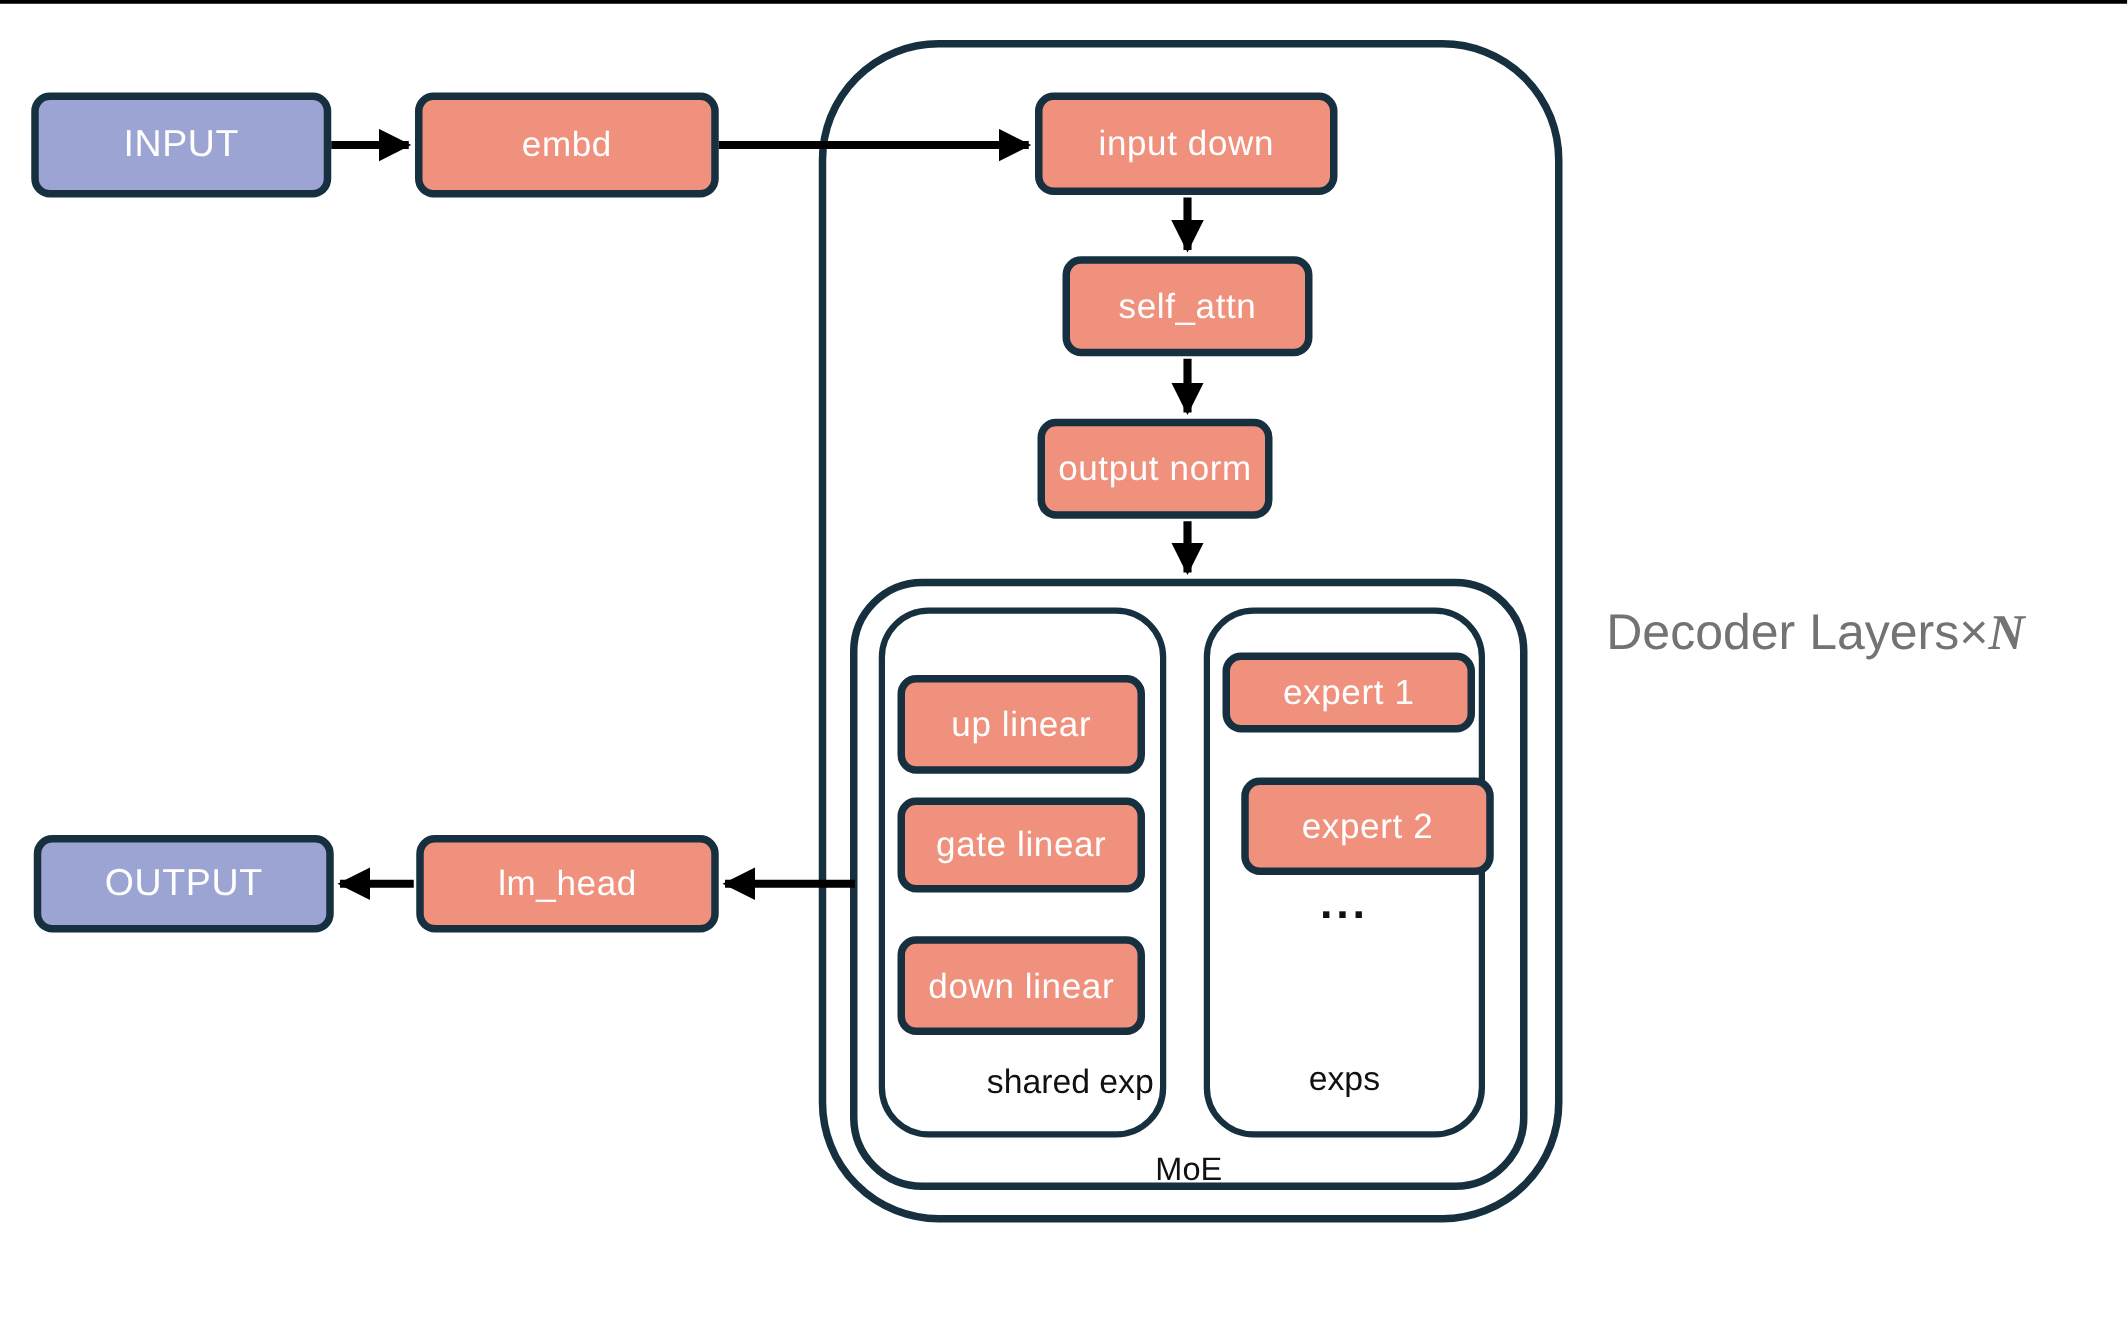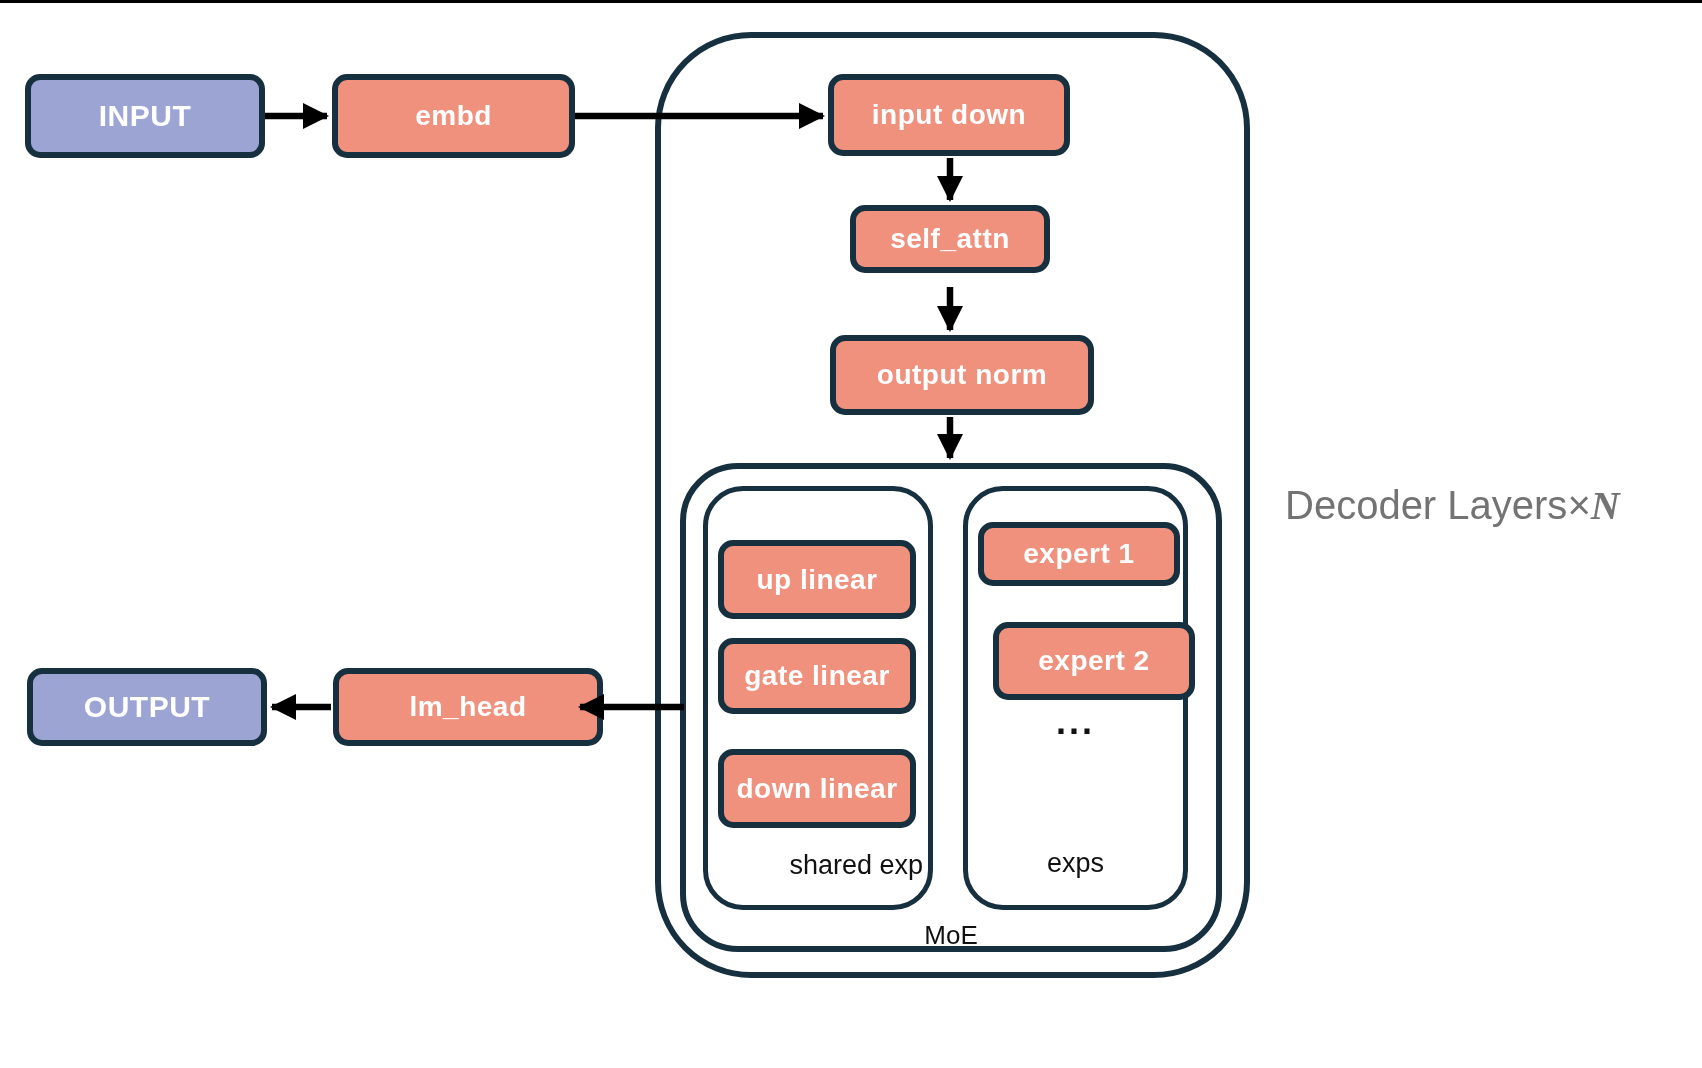"INPUT" .node { font-weight: 700 -> 400 }
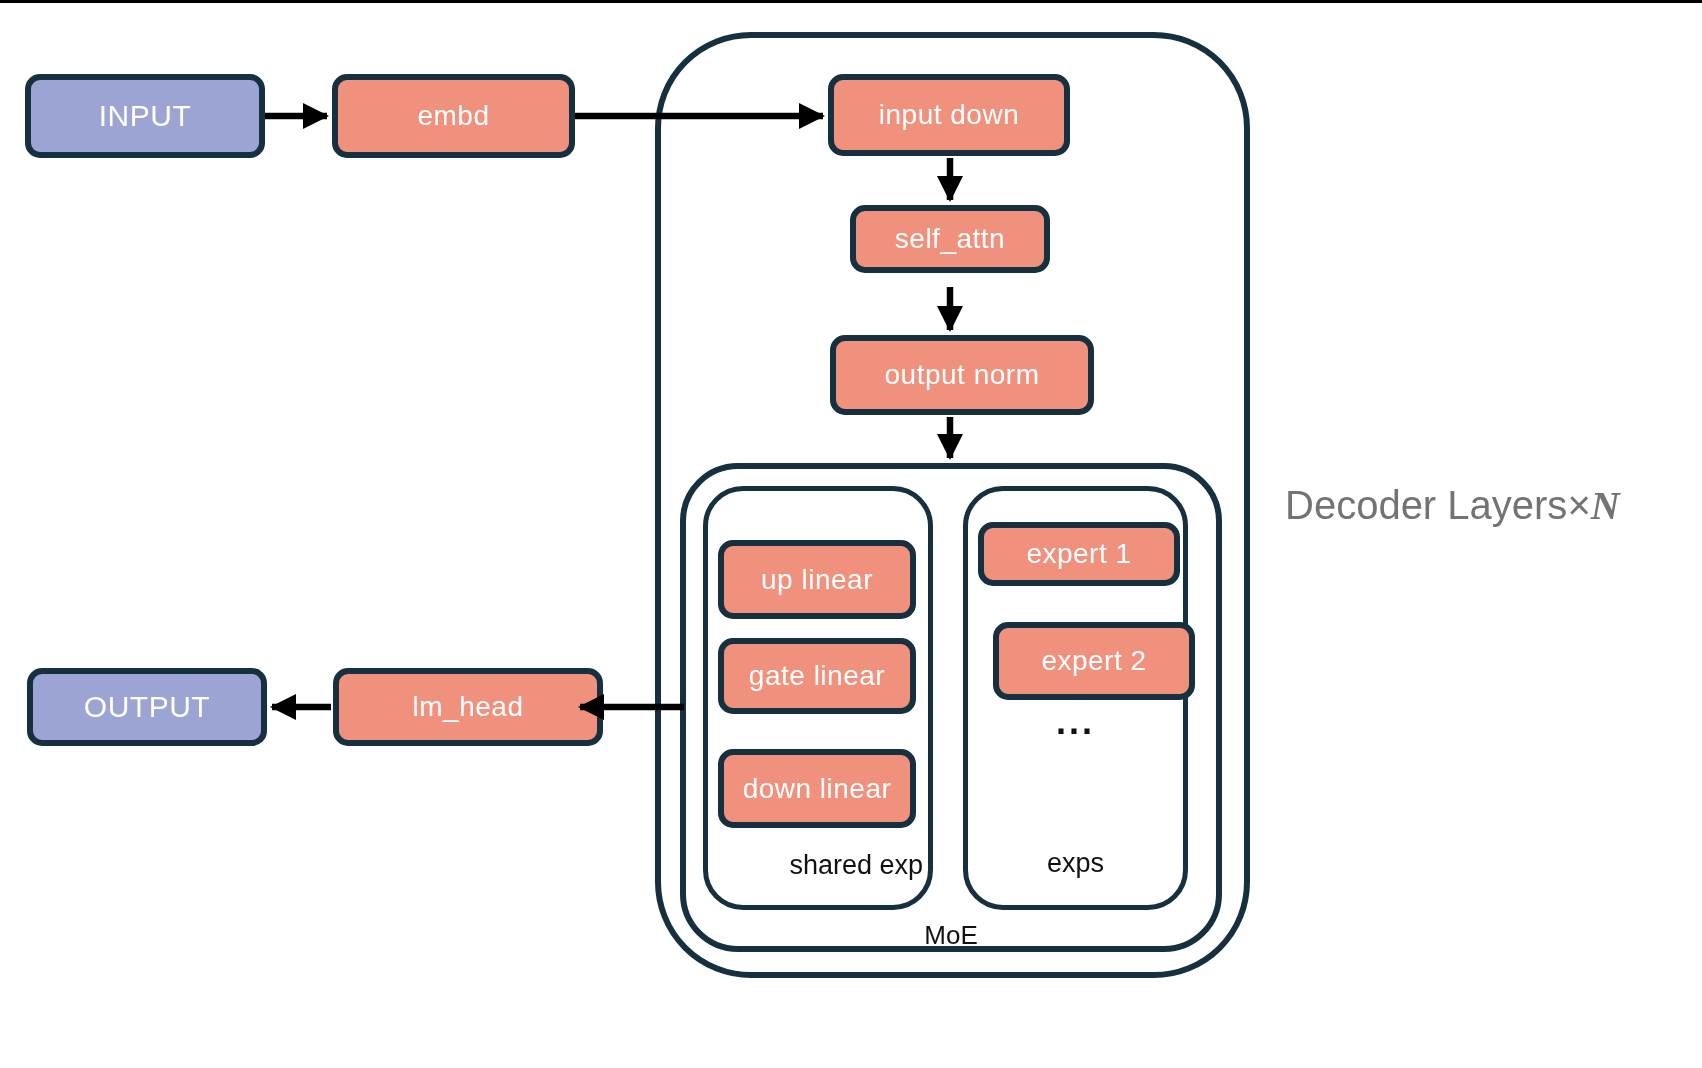"self_attn" .n-self-attn { height: 68px -> 80px }
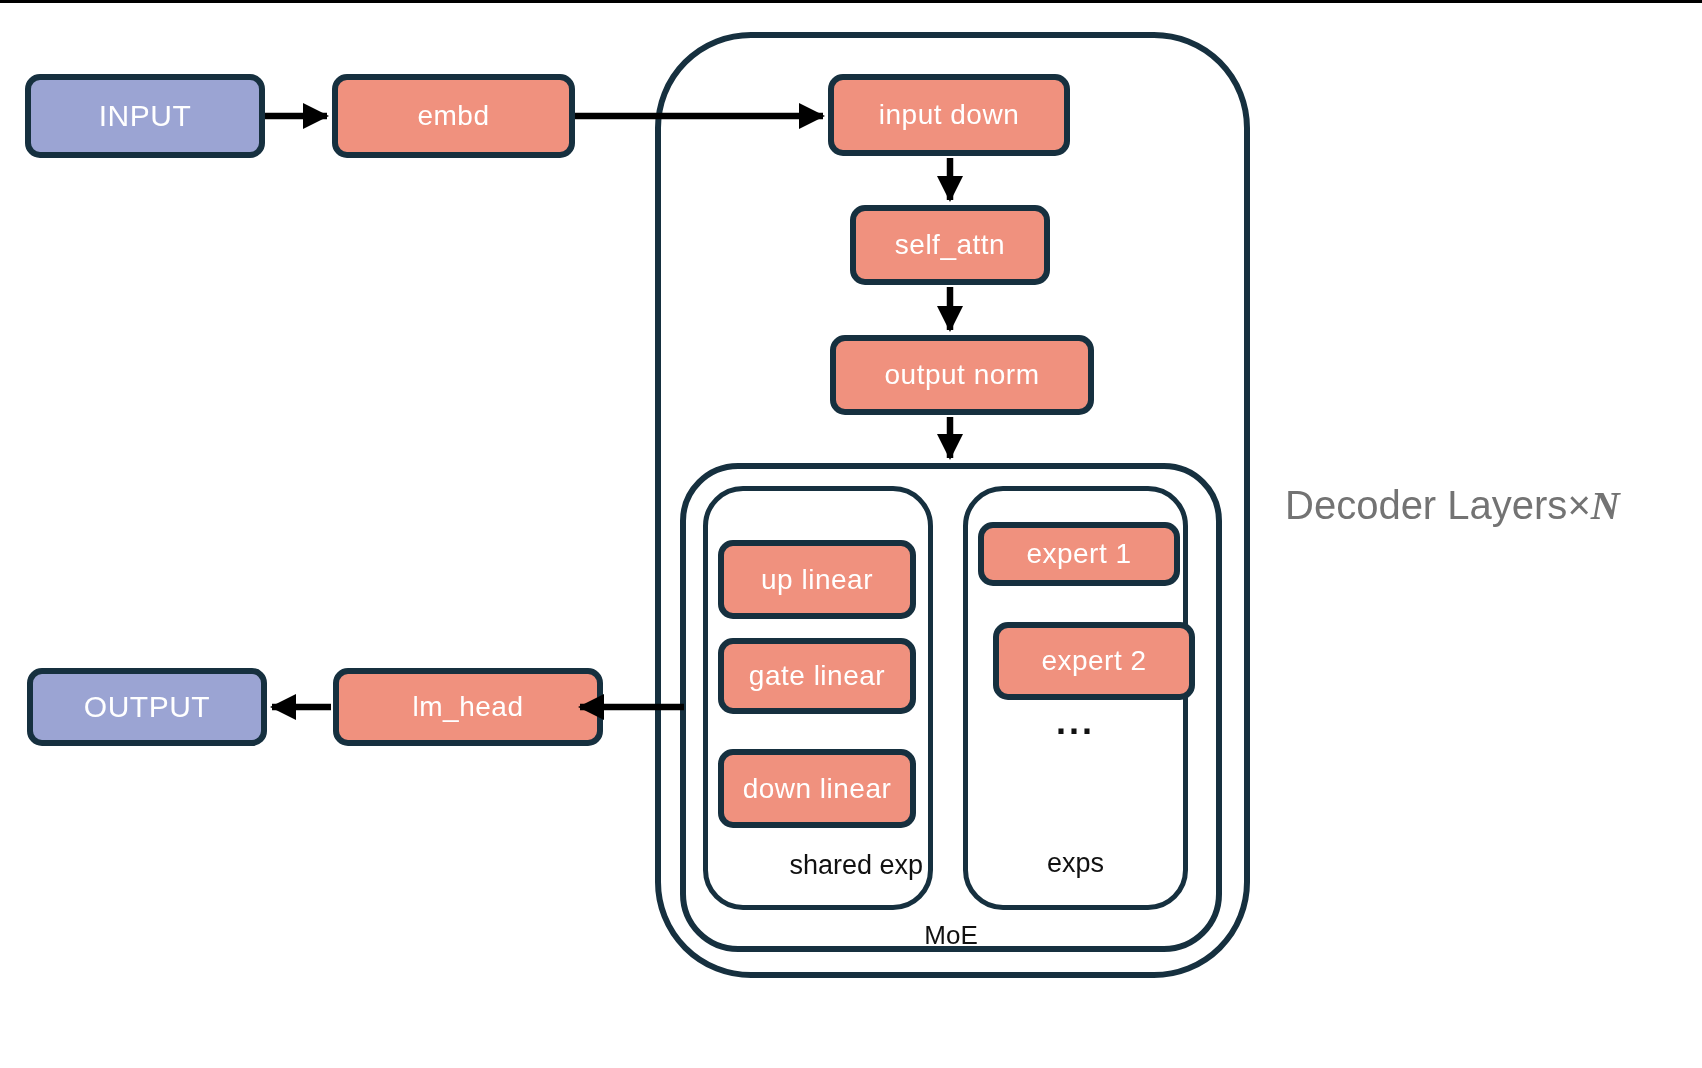"output norm" .n-output-norm { width: 264px -> 188px }
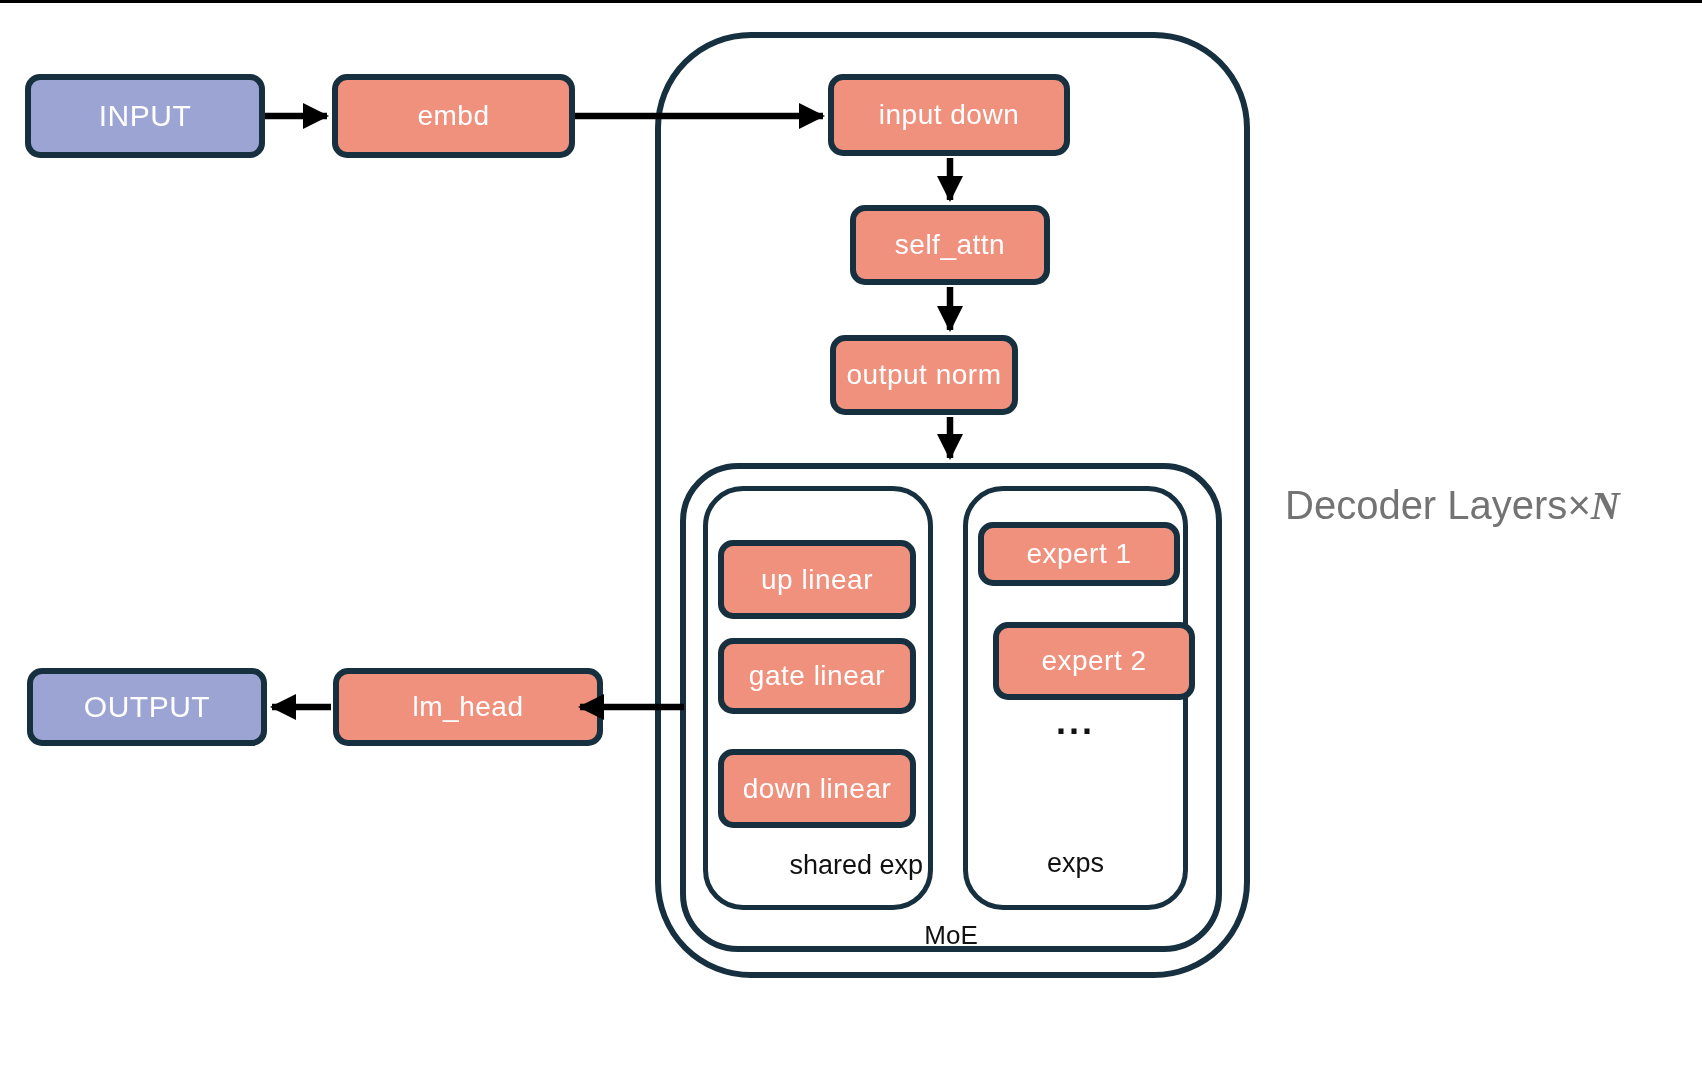"lm_head" .n-lm-head { width: 270px -> 242px }
